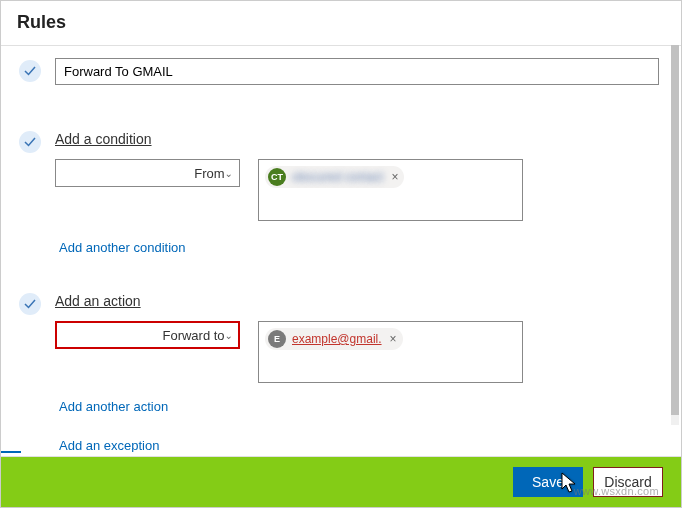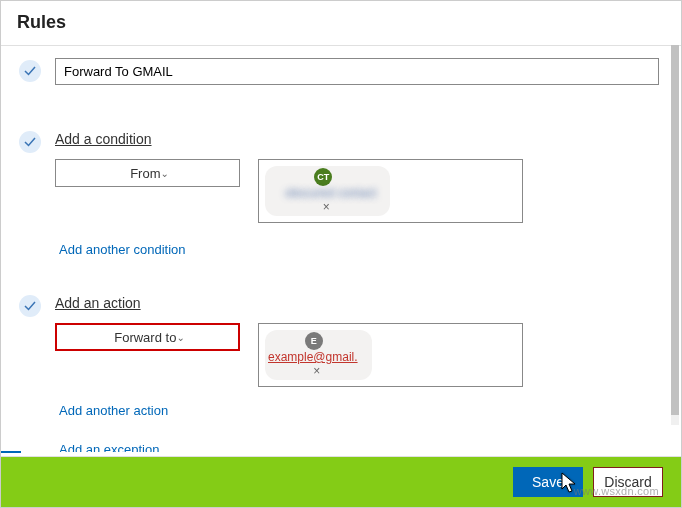"From" .select-box { justify-content: center -> flex-end }
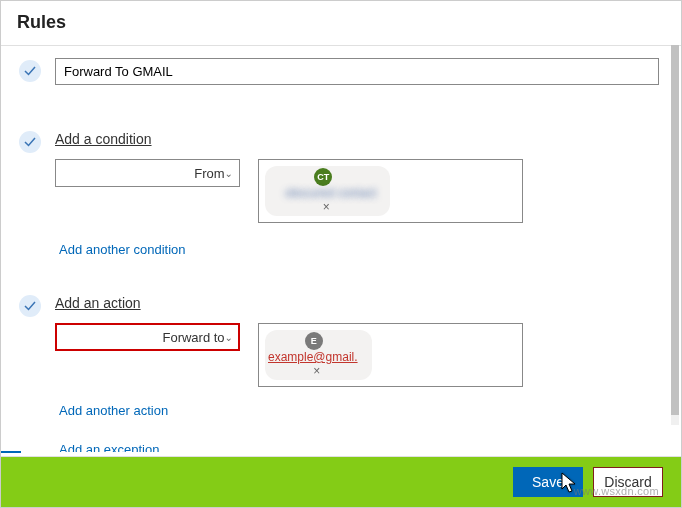"CT" .chip { flex-direction: column -> none }
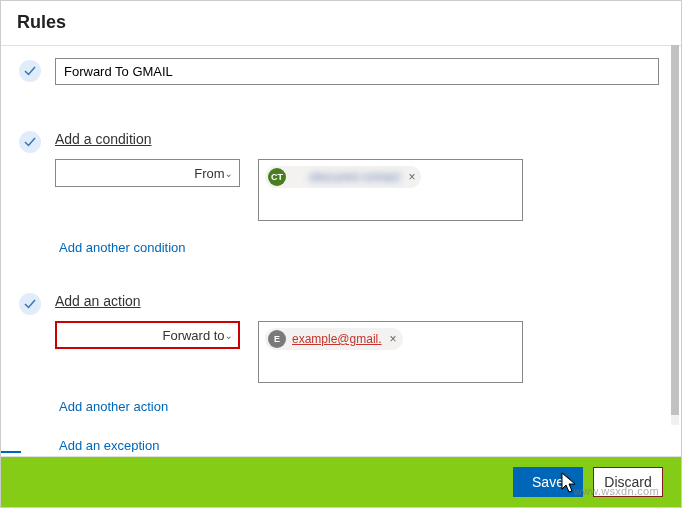"obscured contact" .chip .label.obscured { margin-left: 17px -> none }
